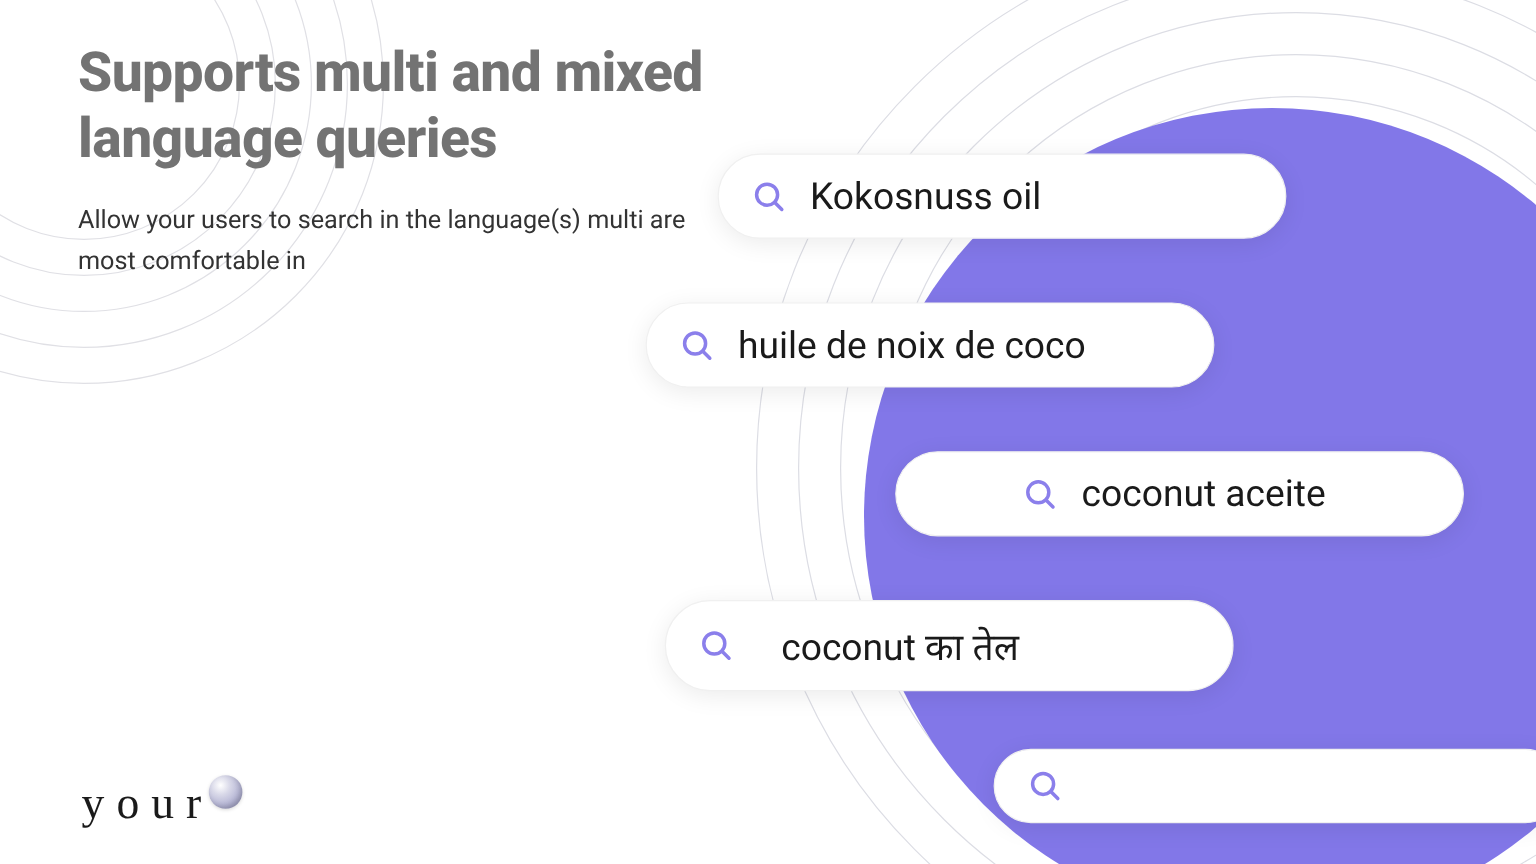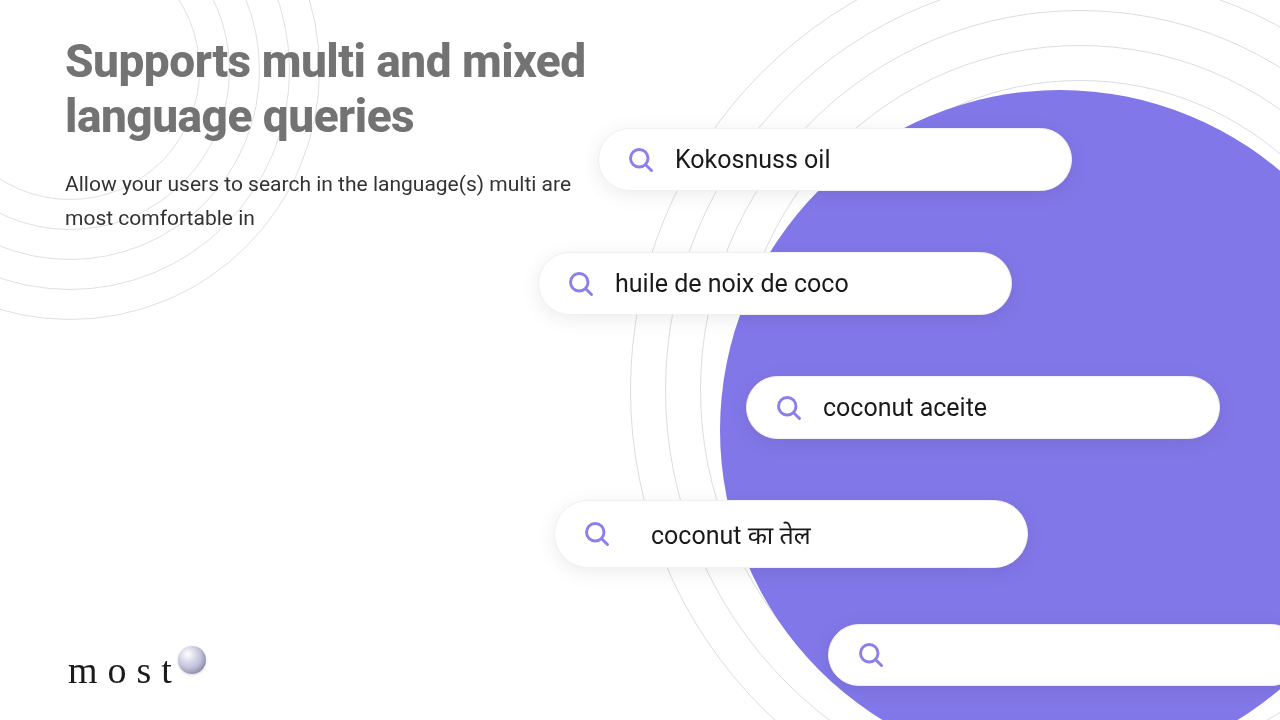"Kokosnuss oil" .search-text { font-size: 25px -> 31px }
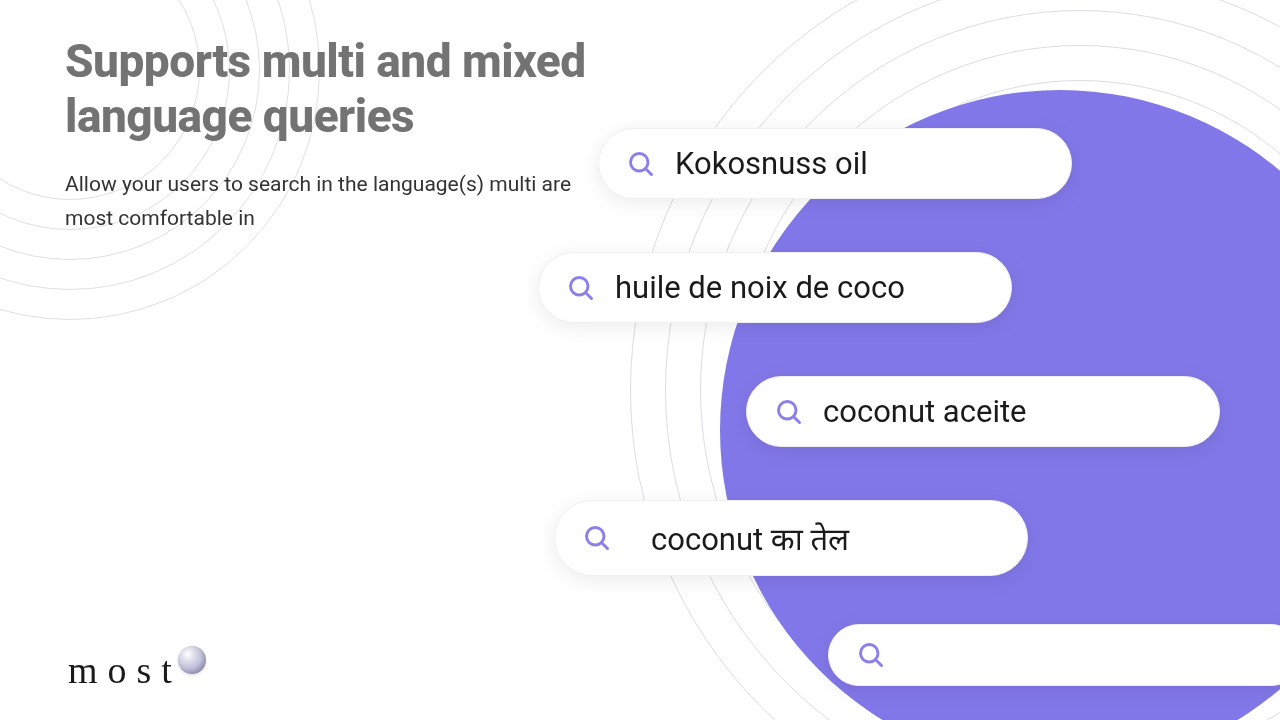"coconut aceite" .pill-3 { justify-content: none -> center }
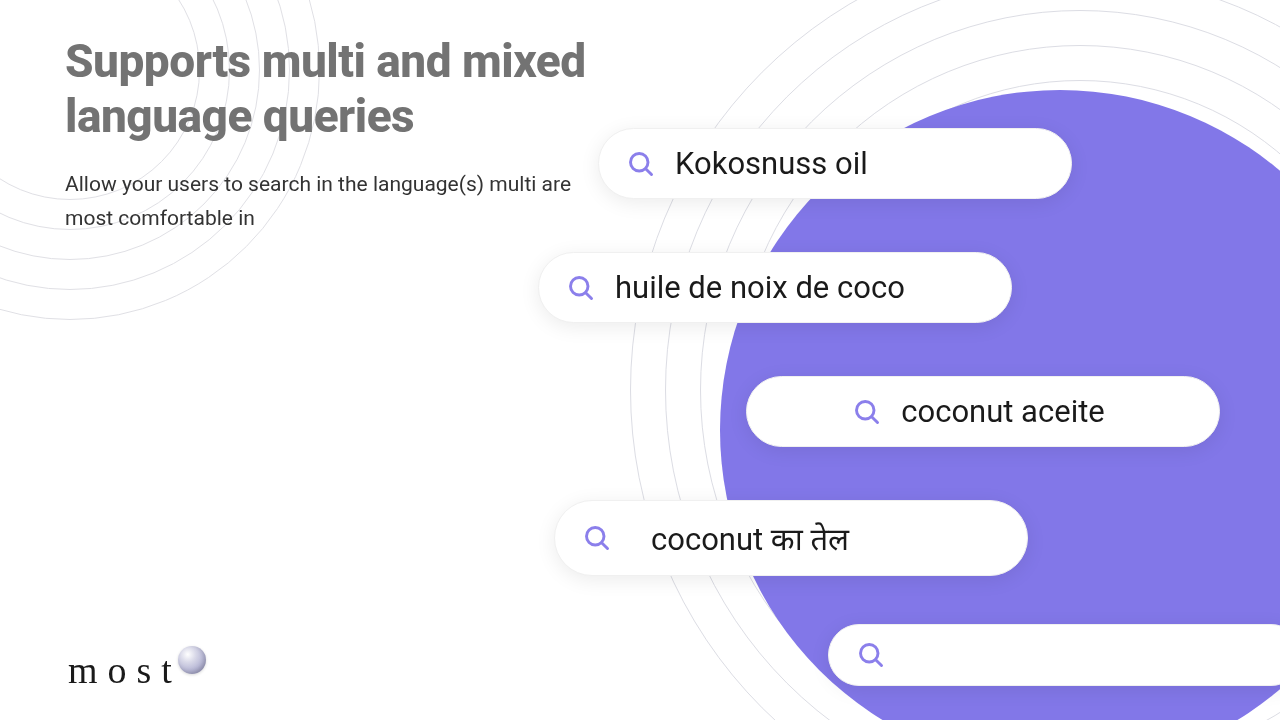"most" span.logo-text { text: most -> your }
